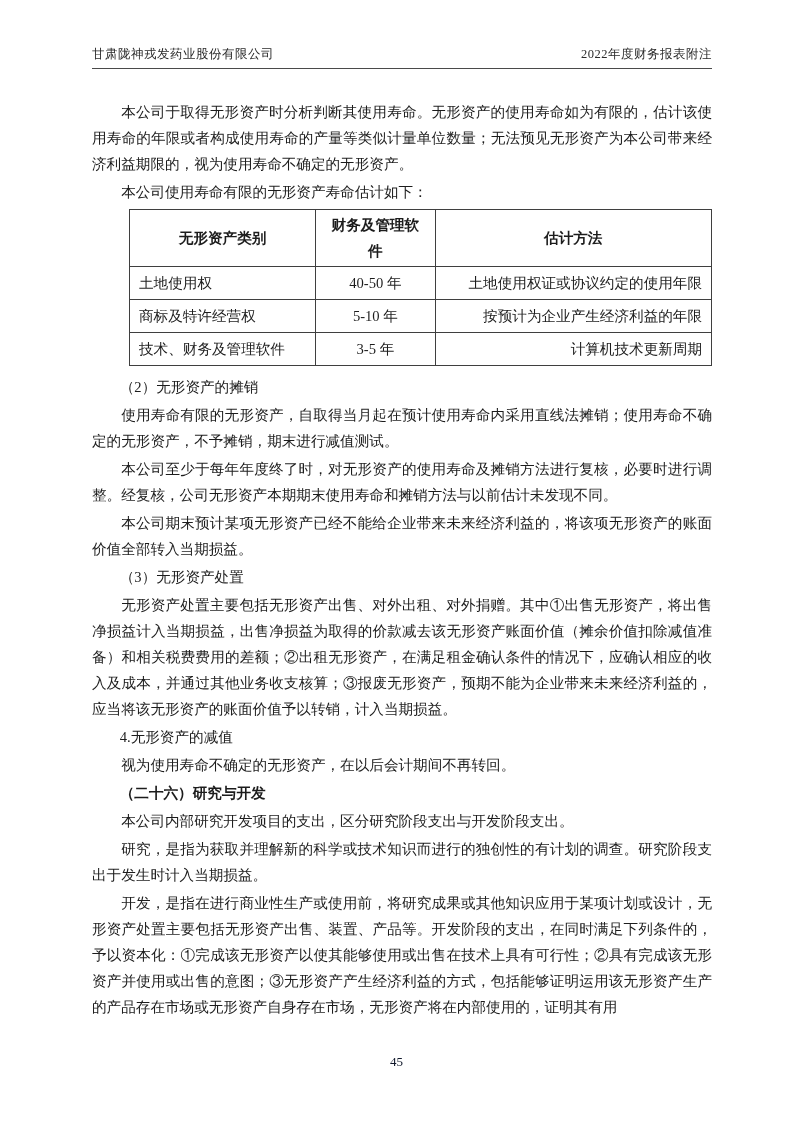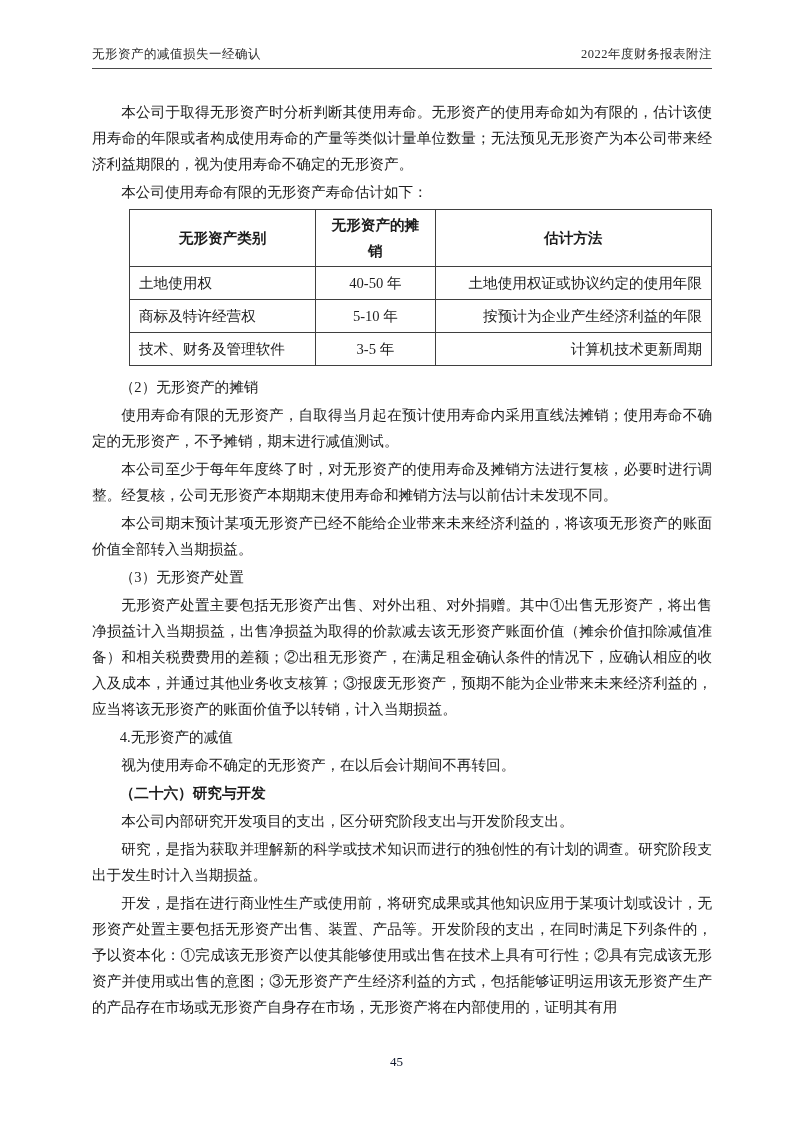"无形资产的减值损失一经确认" span { text: 无形资产的减值损失一经确认 -> 甘肃陇神戎发药业股份有限公司 }
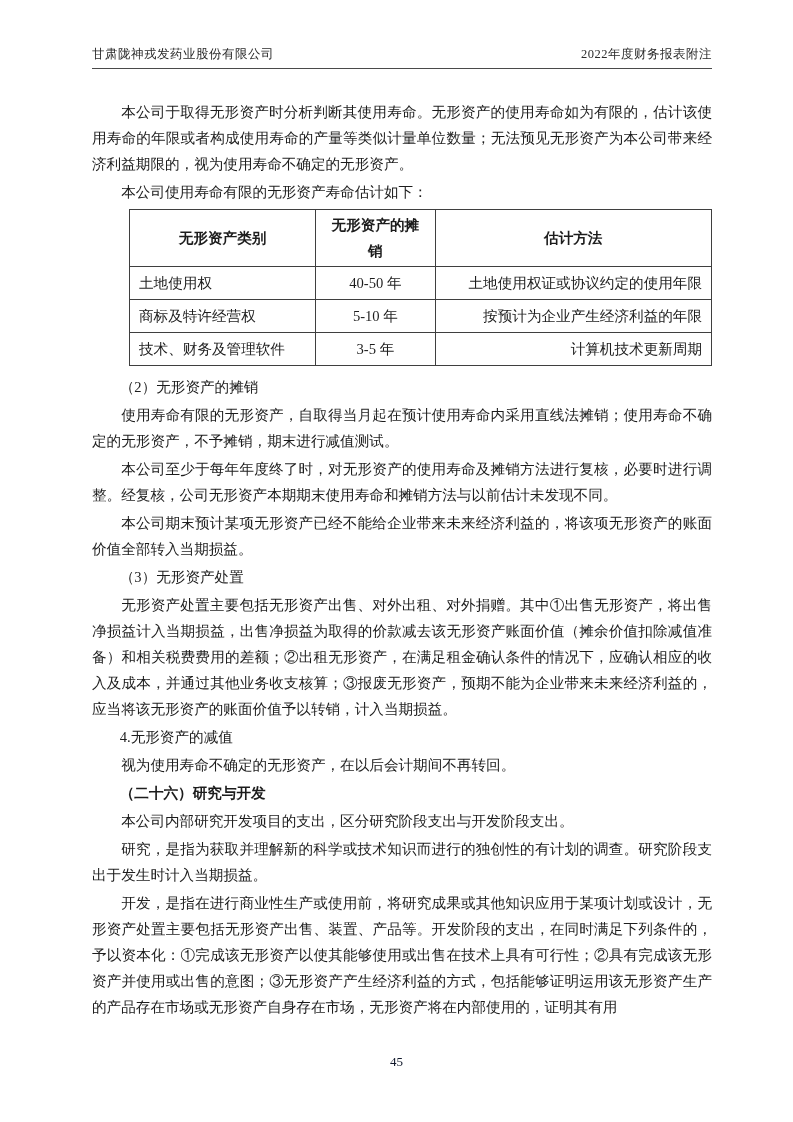"无形资产的摊销" th.c1 { text: 无形资产的摊销 -> 财务及管理软件 }
